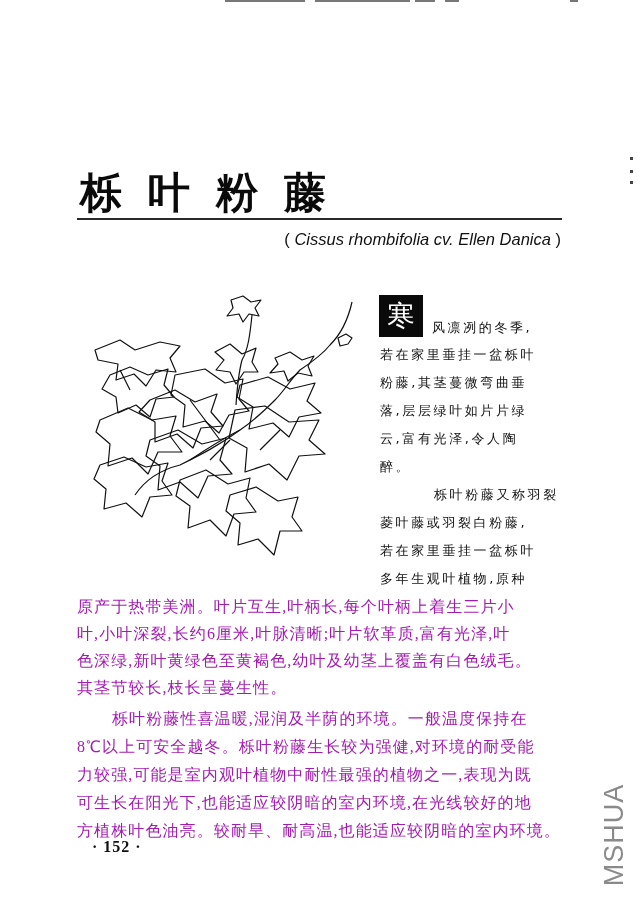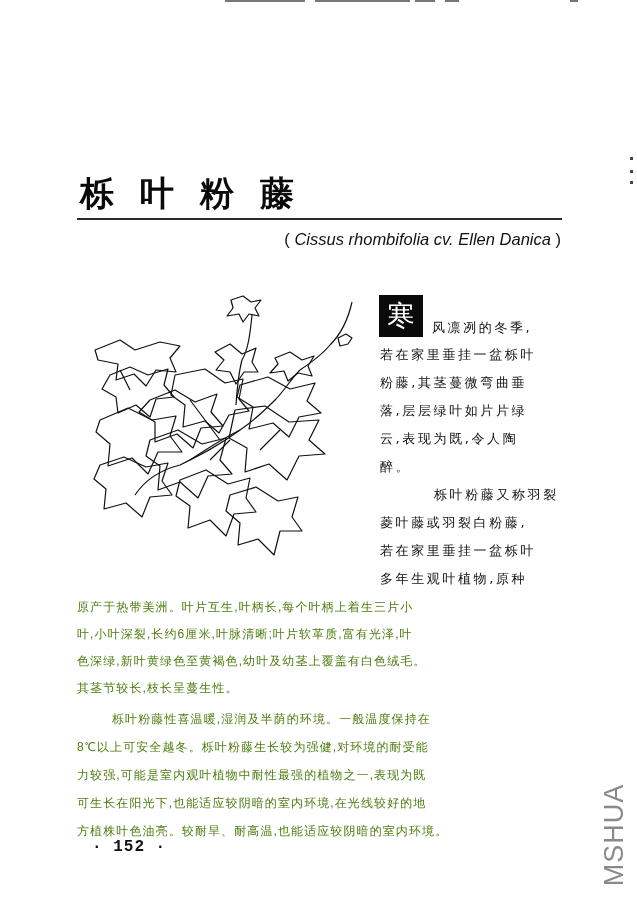"栎叶粉藤" .title { font-size: 34px -> 42px }
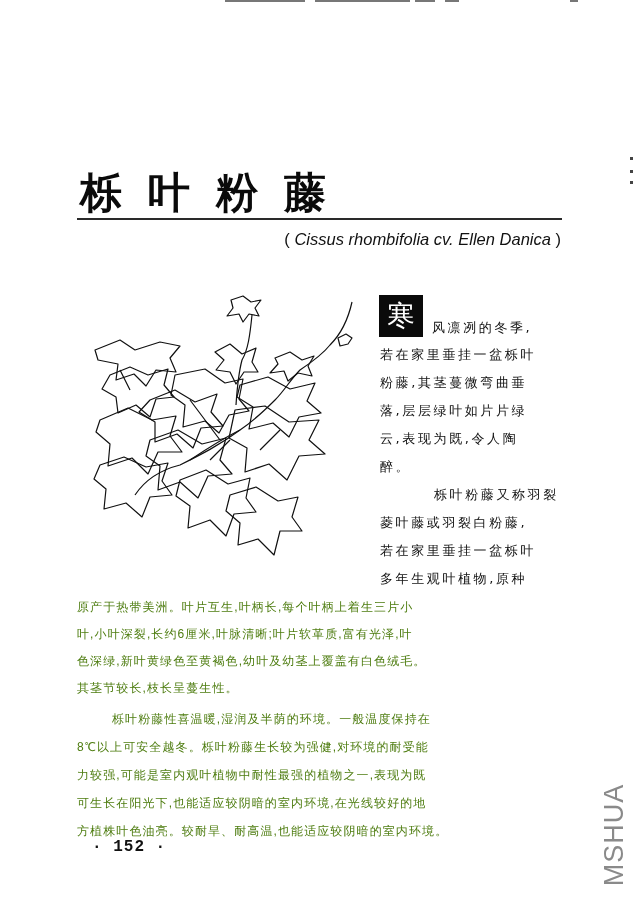"云,表现为既,令人陶" div.side-line { text: ,表现为既 -> ,富有光泽 }
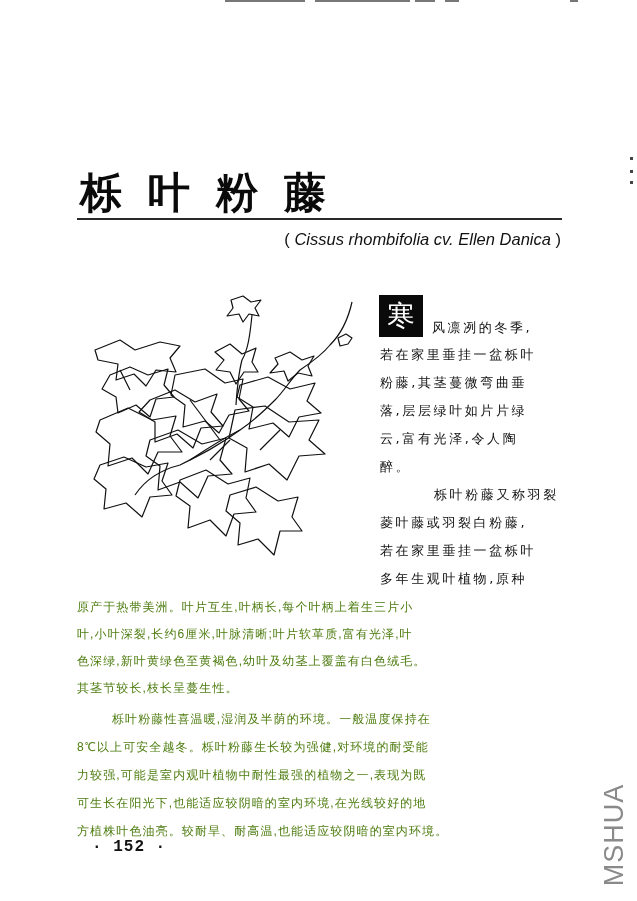"原产于热带美洲。叶片互生,叶柄长,每个叶柄上着生三片小" .full-line { color: #4d7c0f -> #a21caf; font-family: Liberation Sans, sans-serif -> Liberation Serif, serif; font-size: 12px -> 16px }
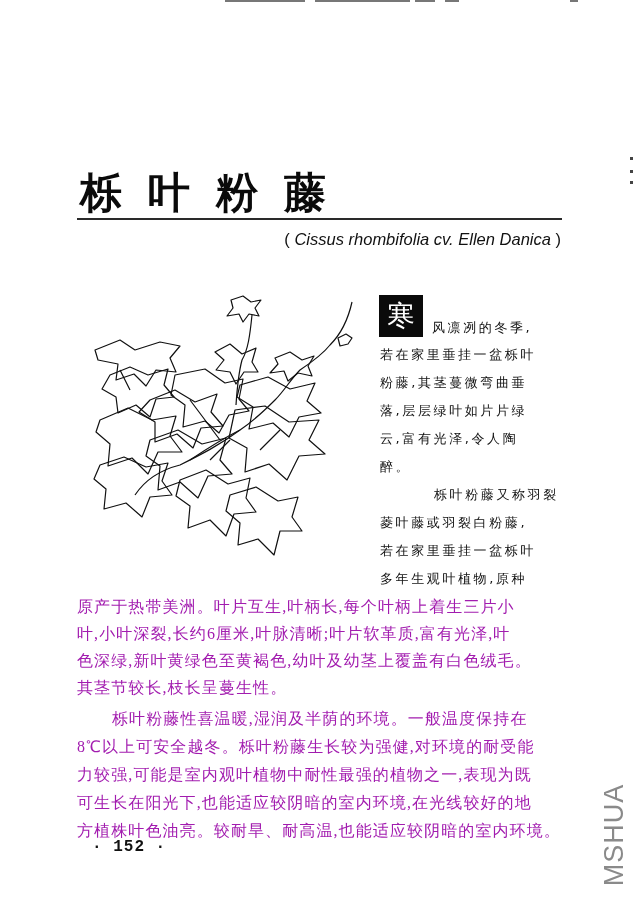"· 152 ·" .pagenum { font-family: Liberation Mono, monospace -> Liberation Serif, serif }
